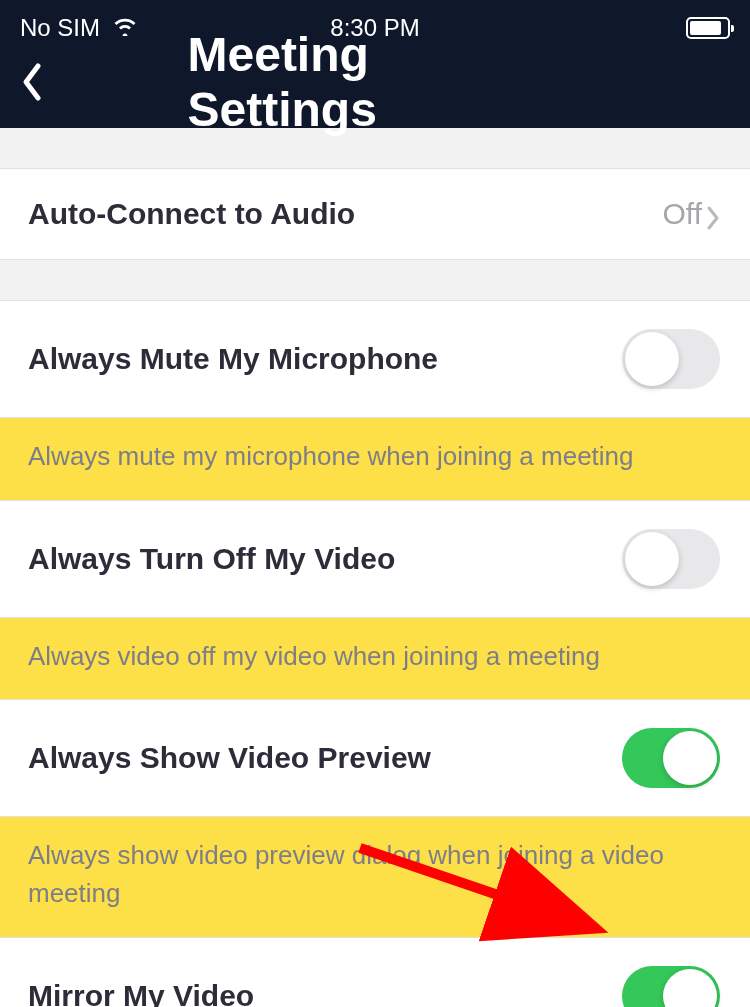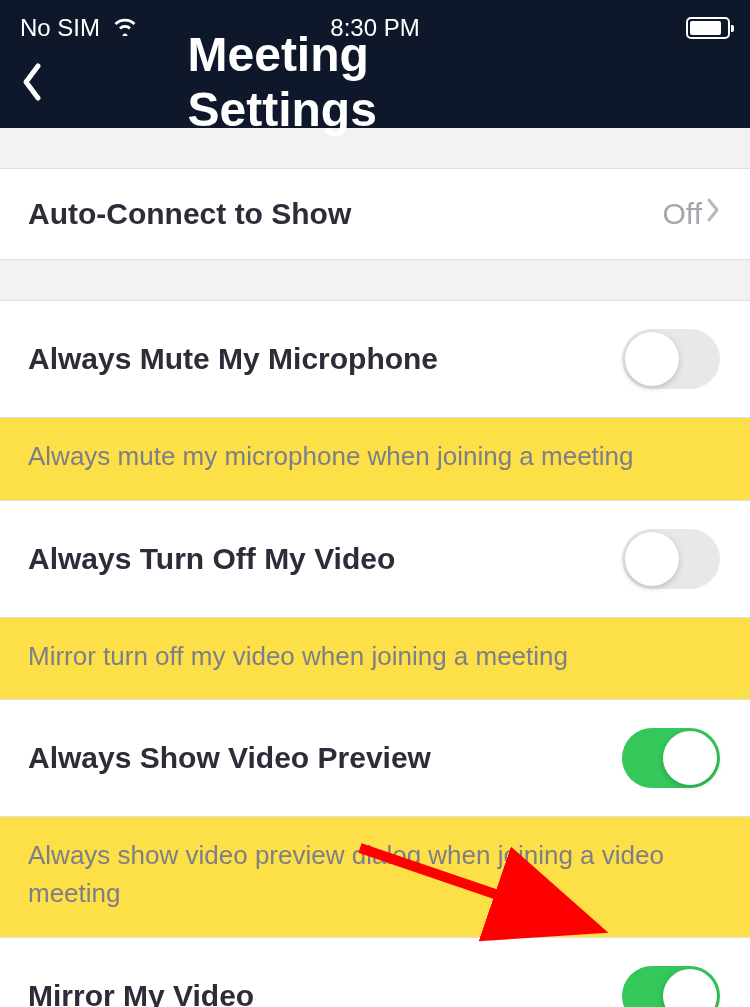"Auto-Connect to Show" div.row-label { text: Show -> Audio }
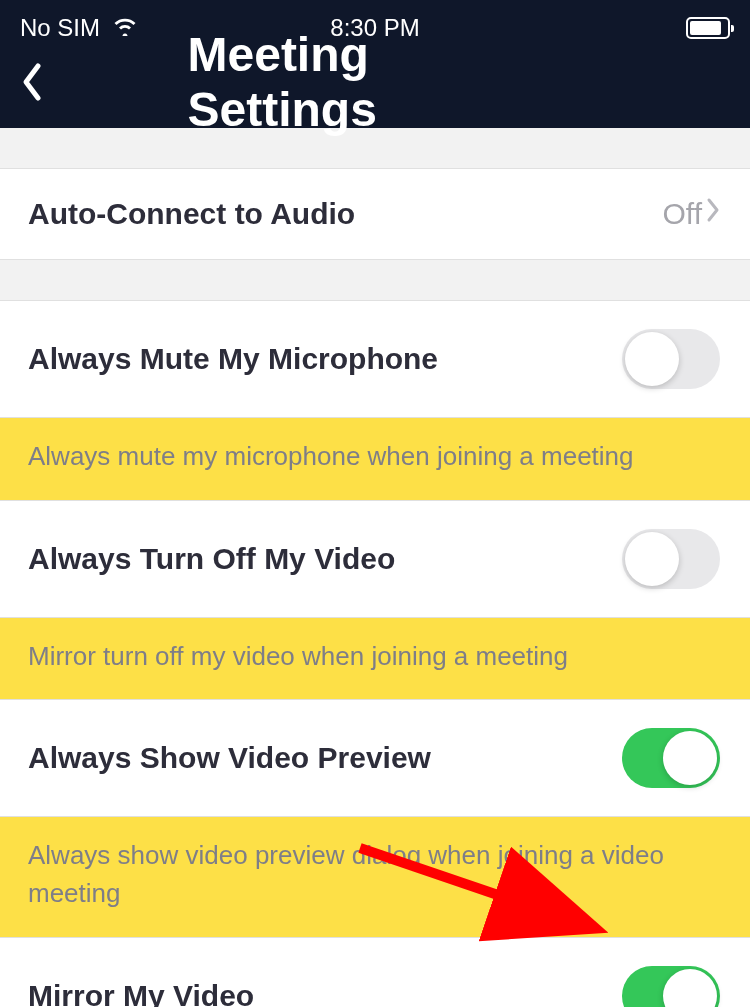"Off" .row-right { align-items: flex-start -> flex-end }
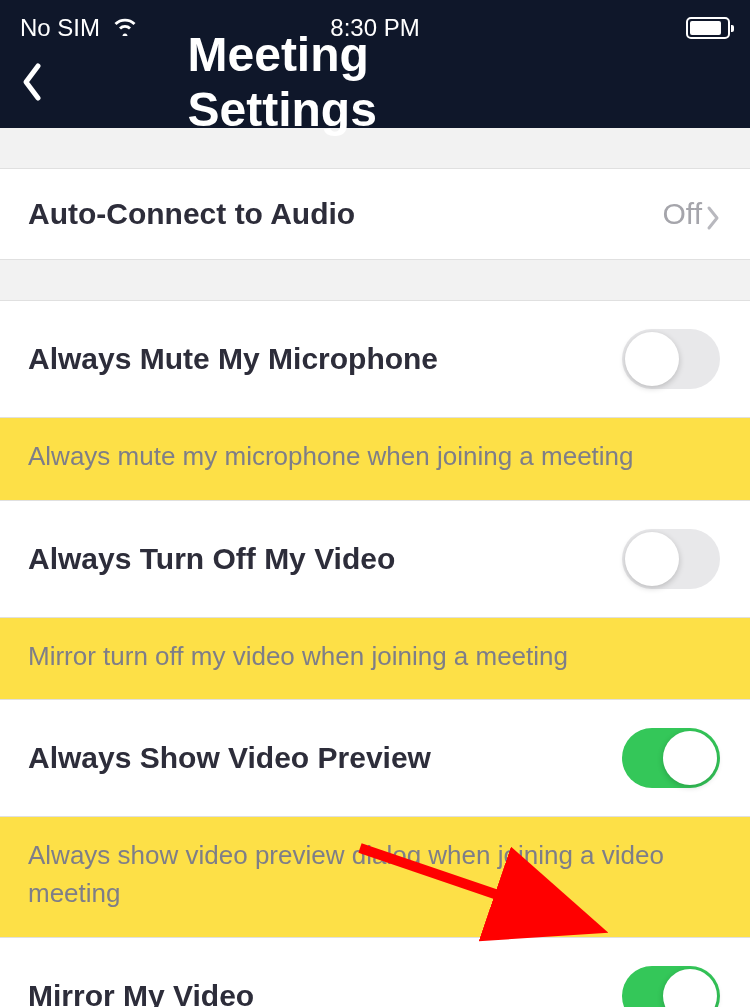"Mirror turn off my video" div.description { text: Mirror turn -> Always video }
